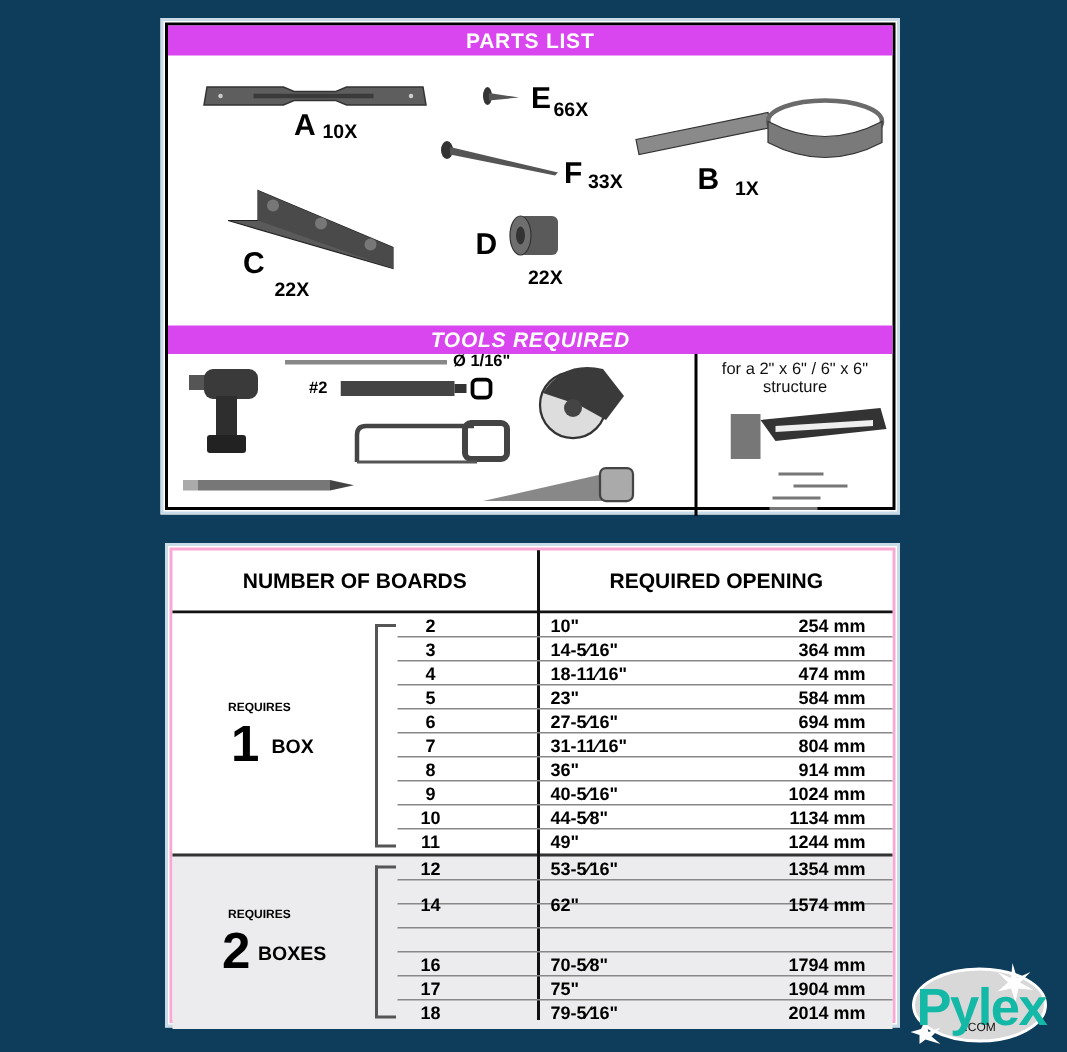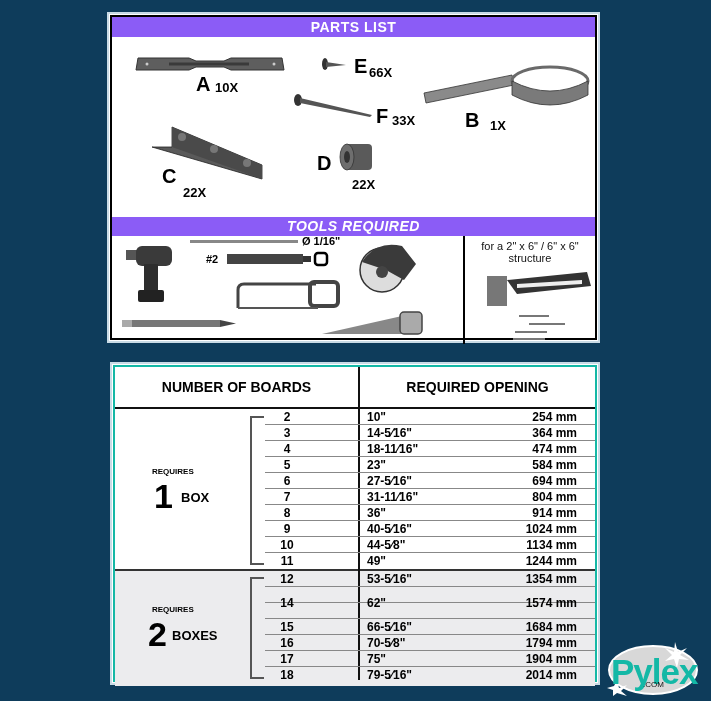"PARTS LIST" .hdr { background: #8b5cf6 -> #d946ef }
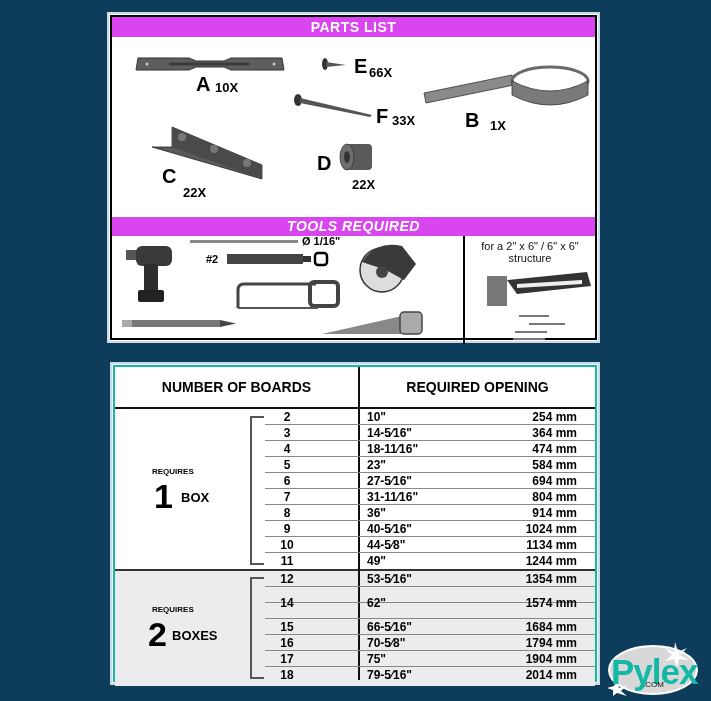"NUMBER OF BOARDS" .tbl-in { border: 2px solid #14b8a6 -> 2px solid #f9a8d4 }
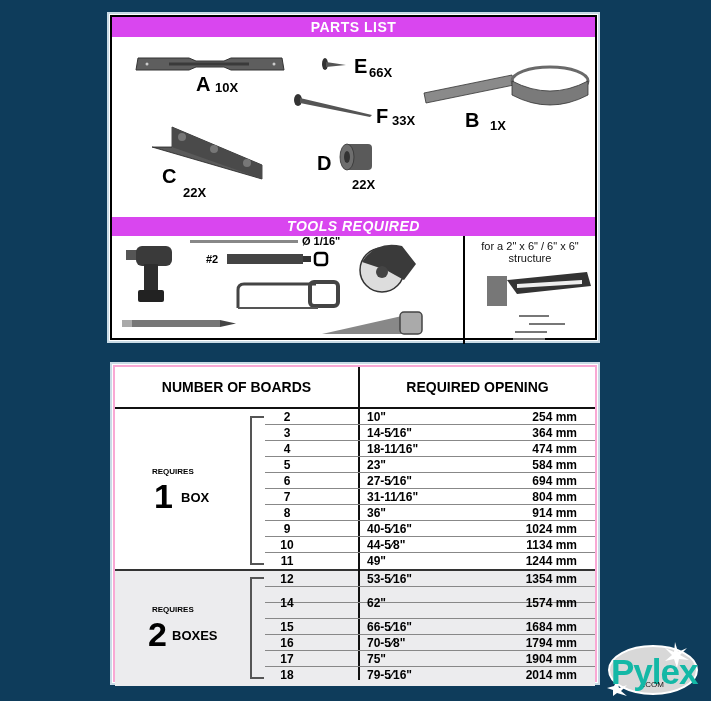"15" div.row { html: <div> <span>15</span> <span>66-5⁄16"</span> <span>1684 mm</span> </div> -> none }
